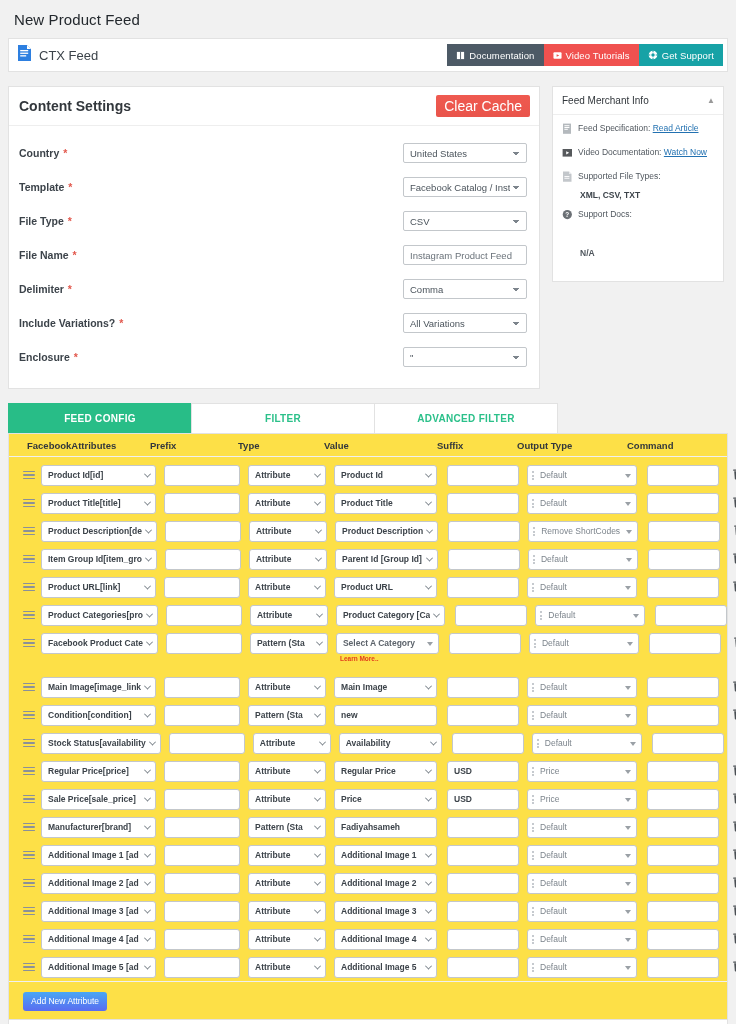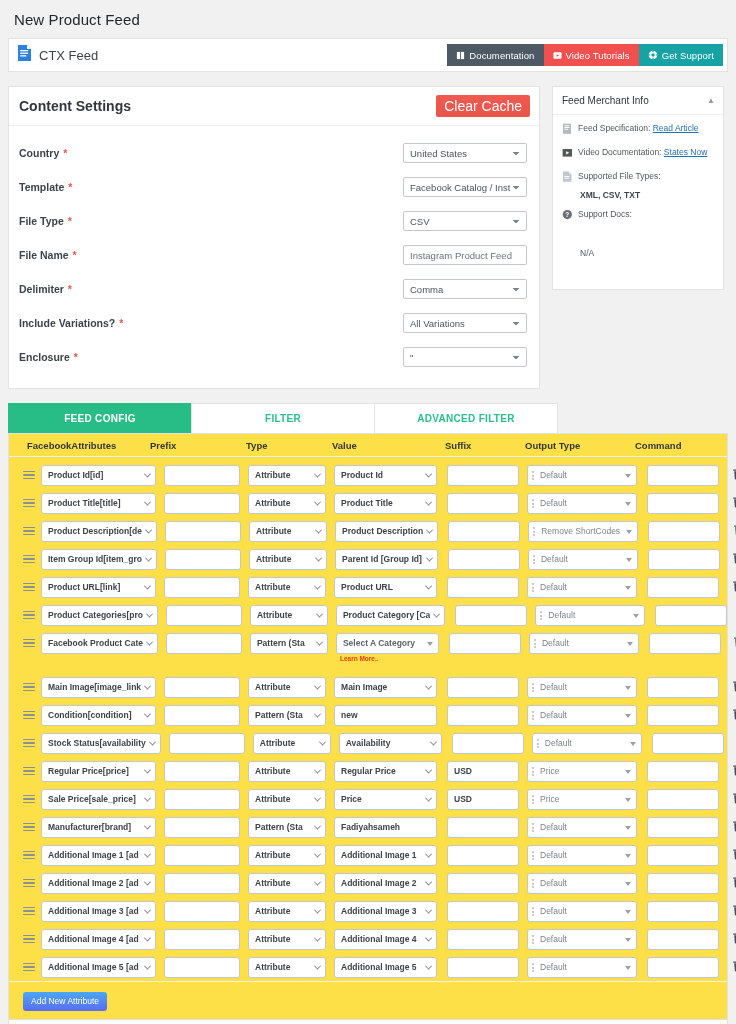"Feed Specification: Read Article" .mi-body { padding: 8px 8px 22px 9px -> 8px 8px 14px 9px }
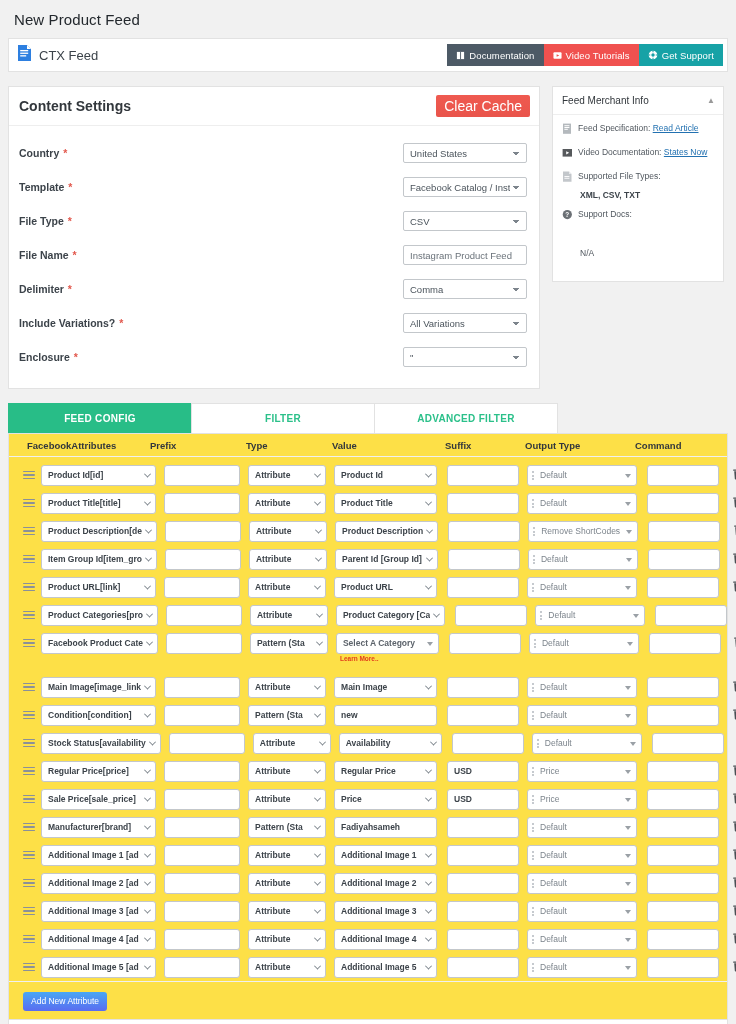"States Now" a { text: States -> Watch }
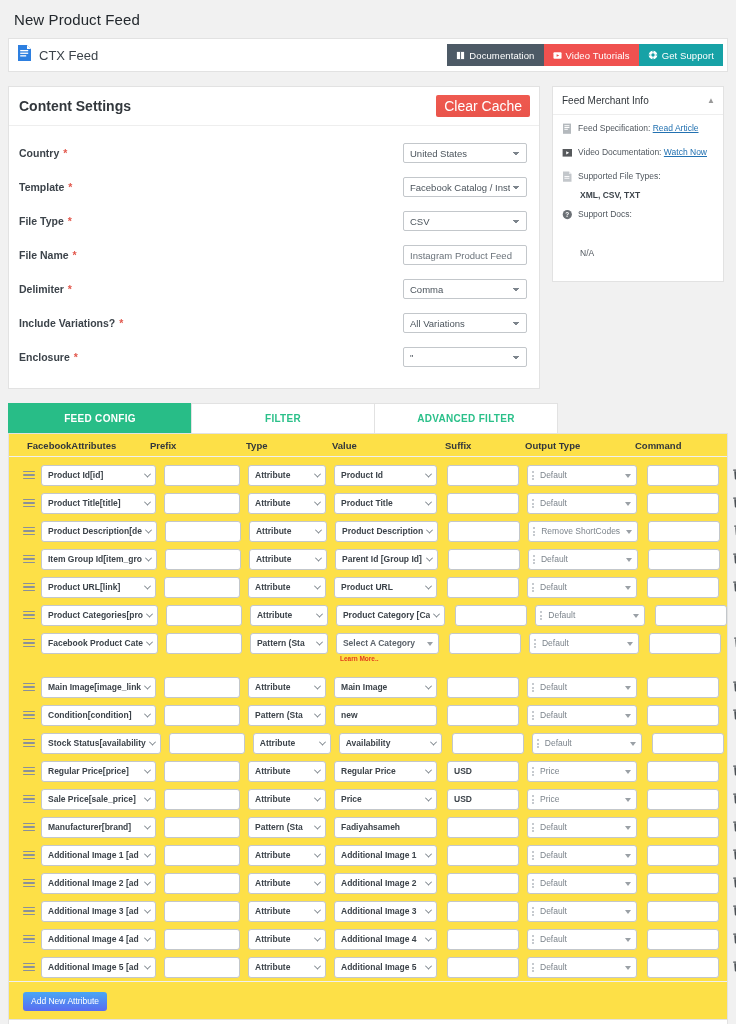"N/A" .mi-sub.plain { font-weight: 400 -> 700 }
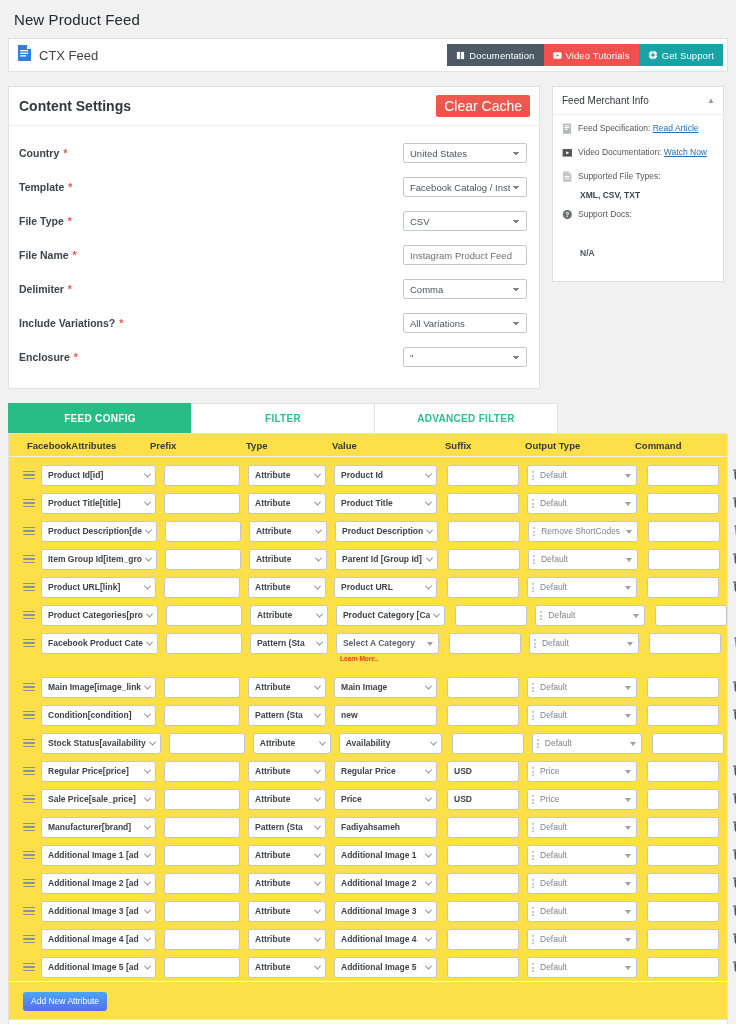"Type" .hc-type { margin-left: 20px -> 12px }
